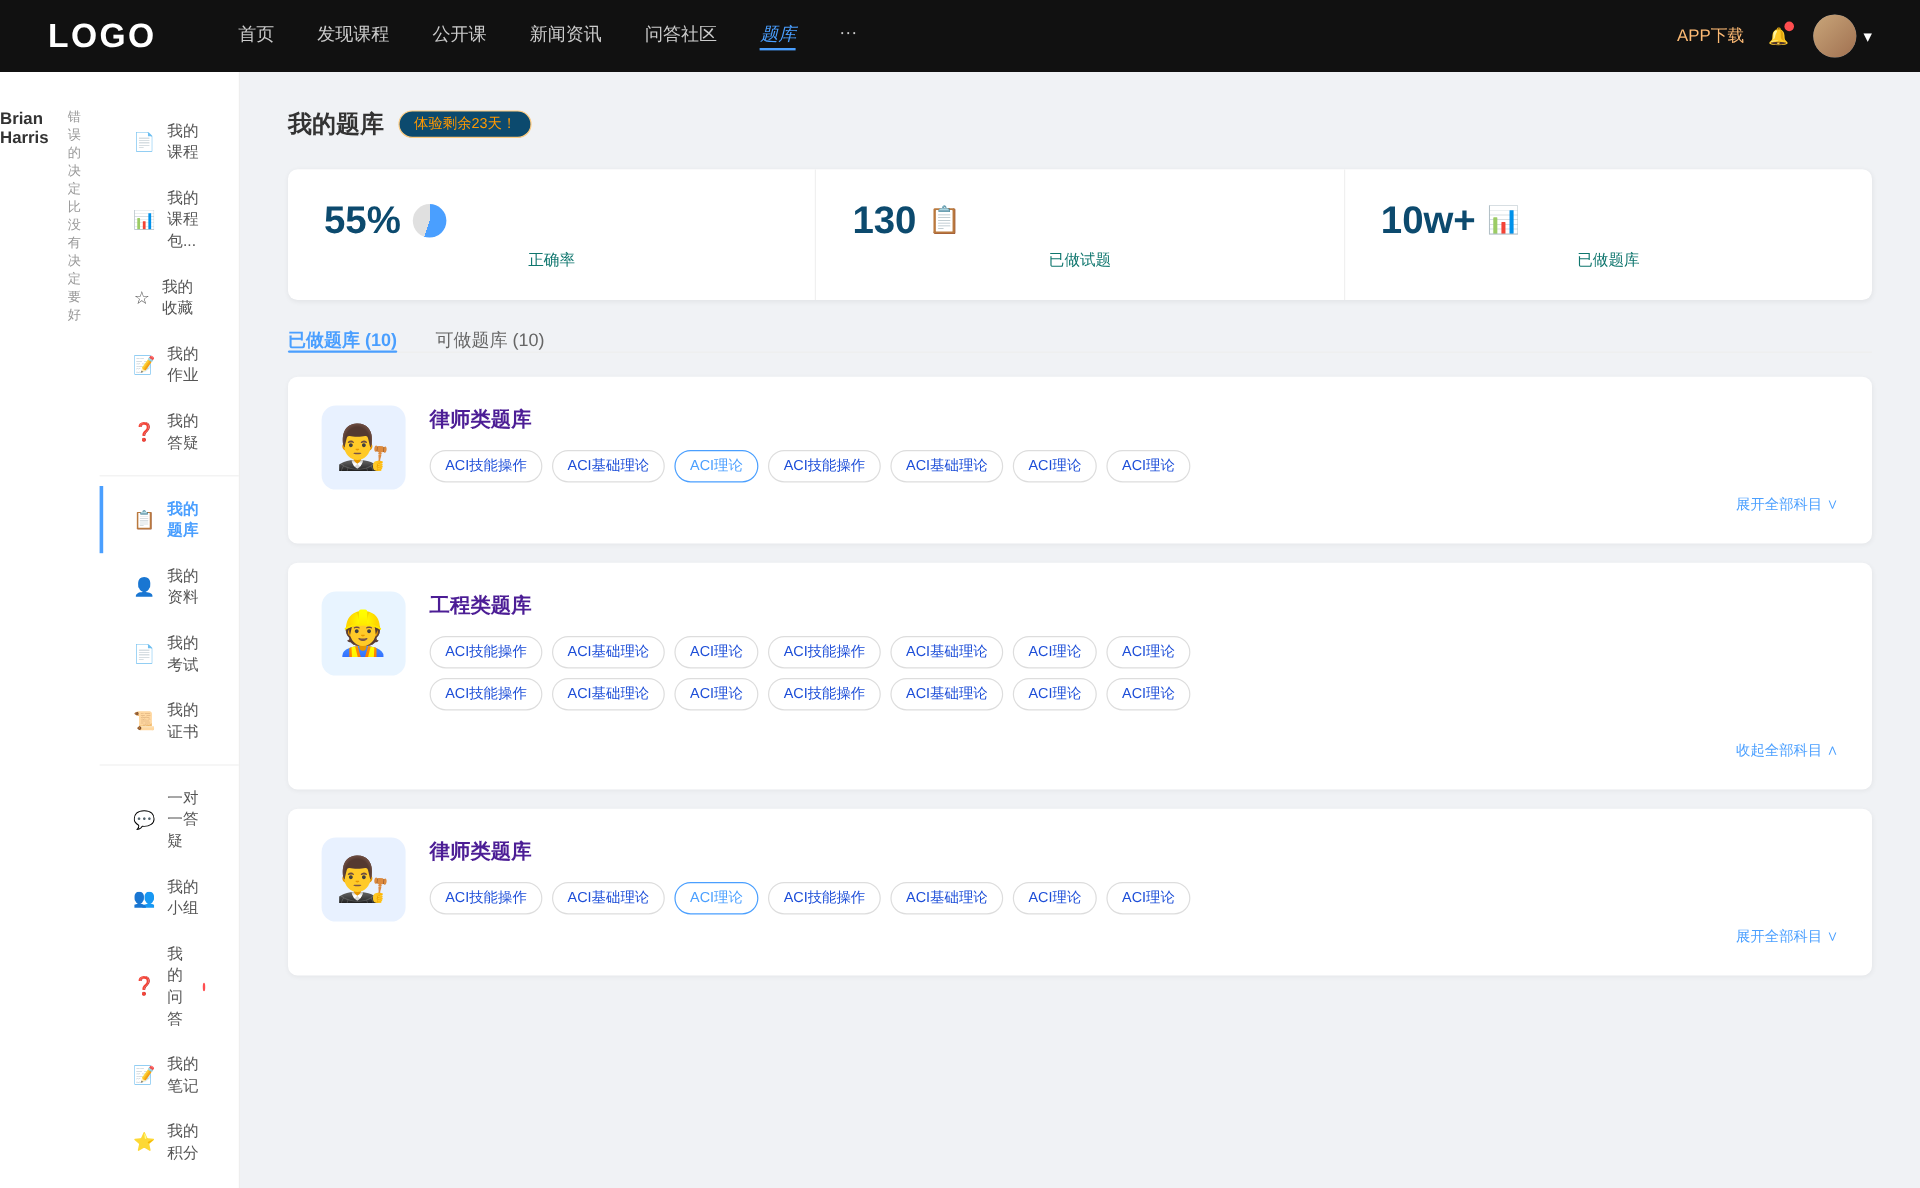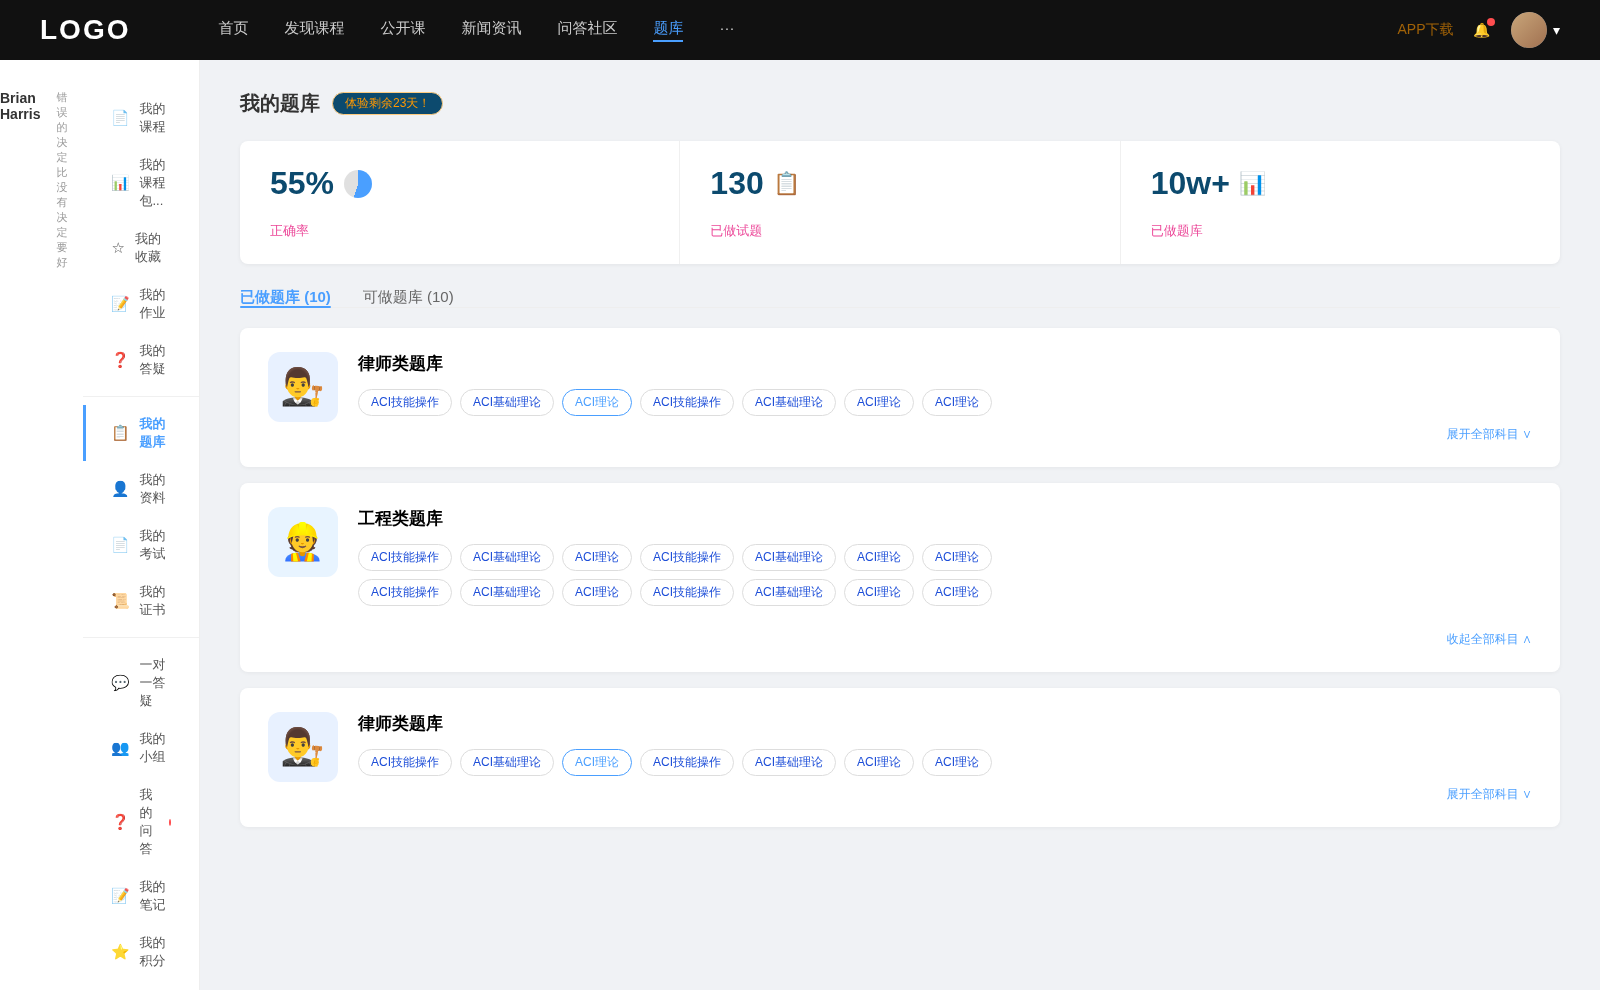"LOGO" .navbar .logo { margin-right: 88px -> 68px }
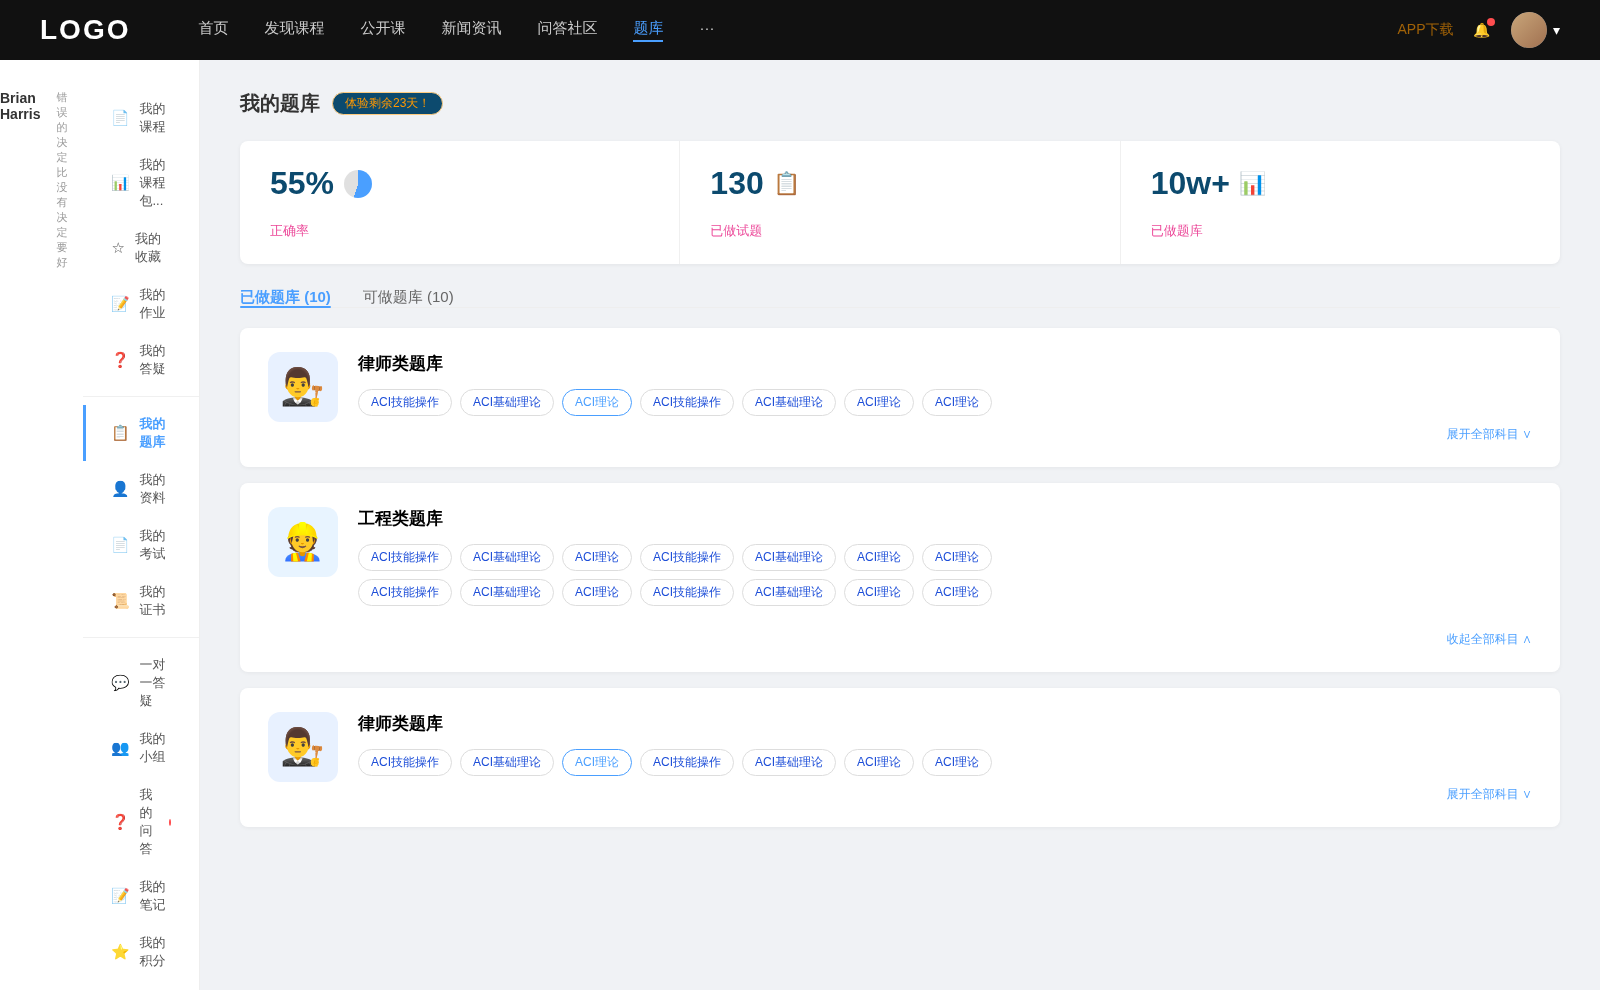"题库" .navbar .nav-links a.active { font-style: none -> italic }
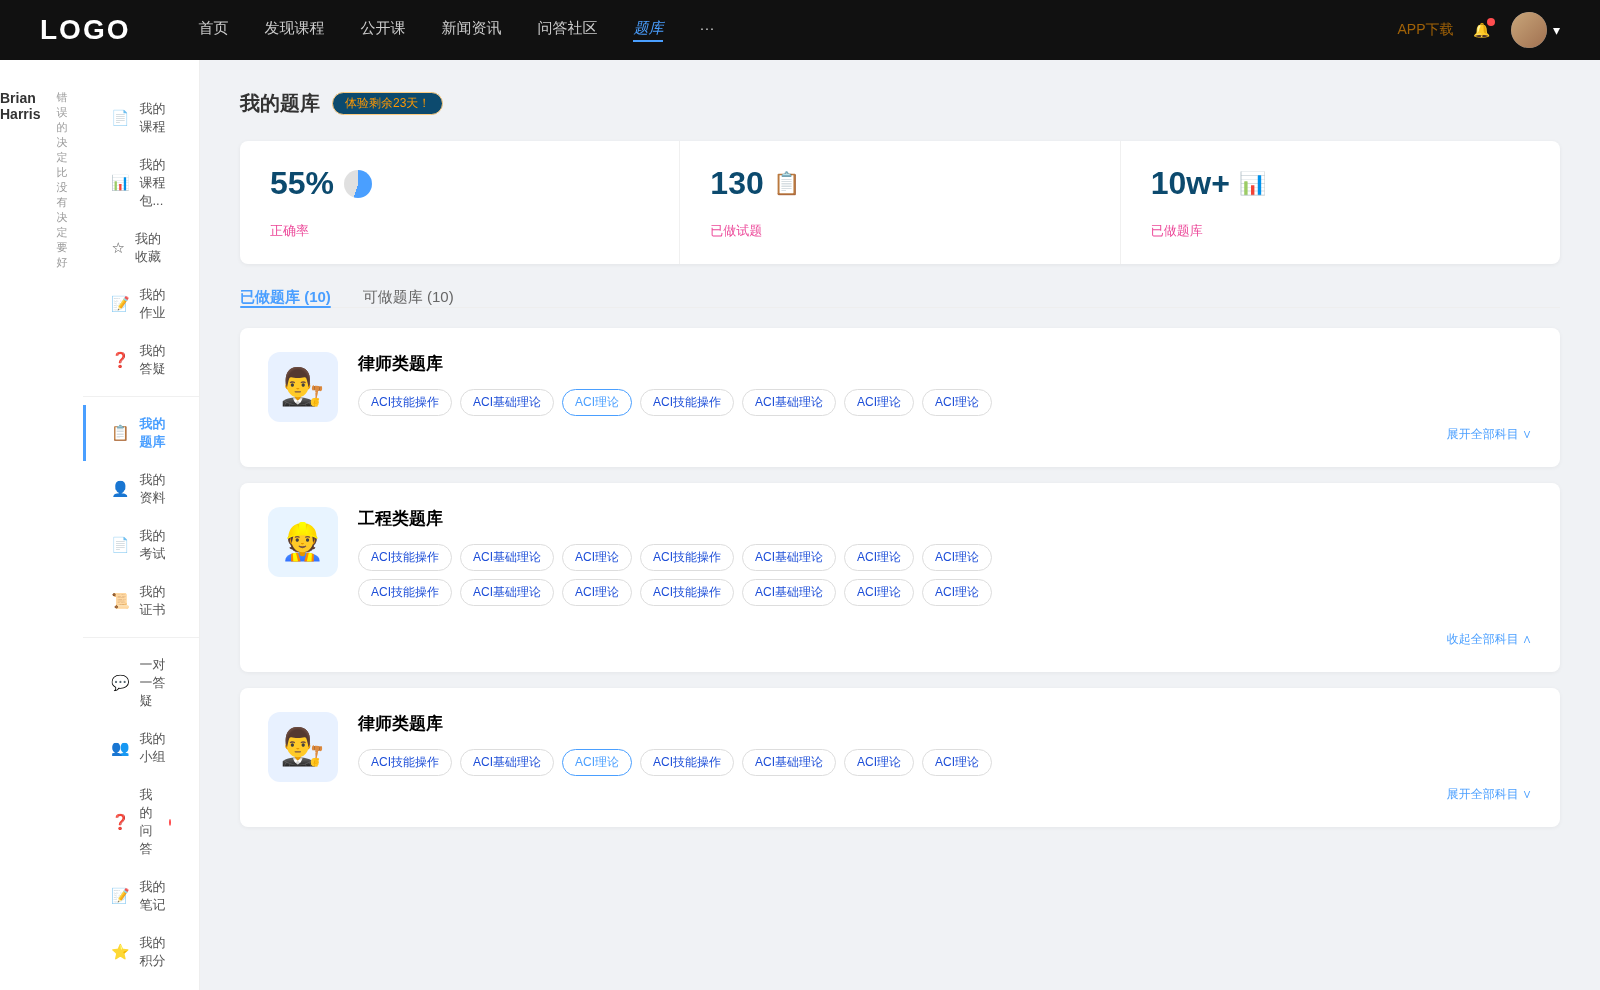"APP下载" .app-download { color: #a16207 -> #fdba74 }
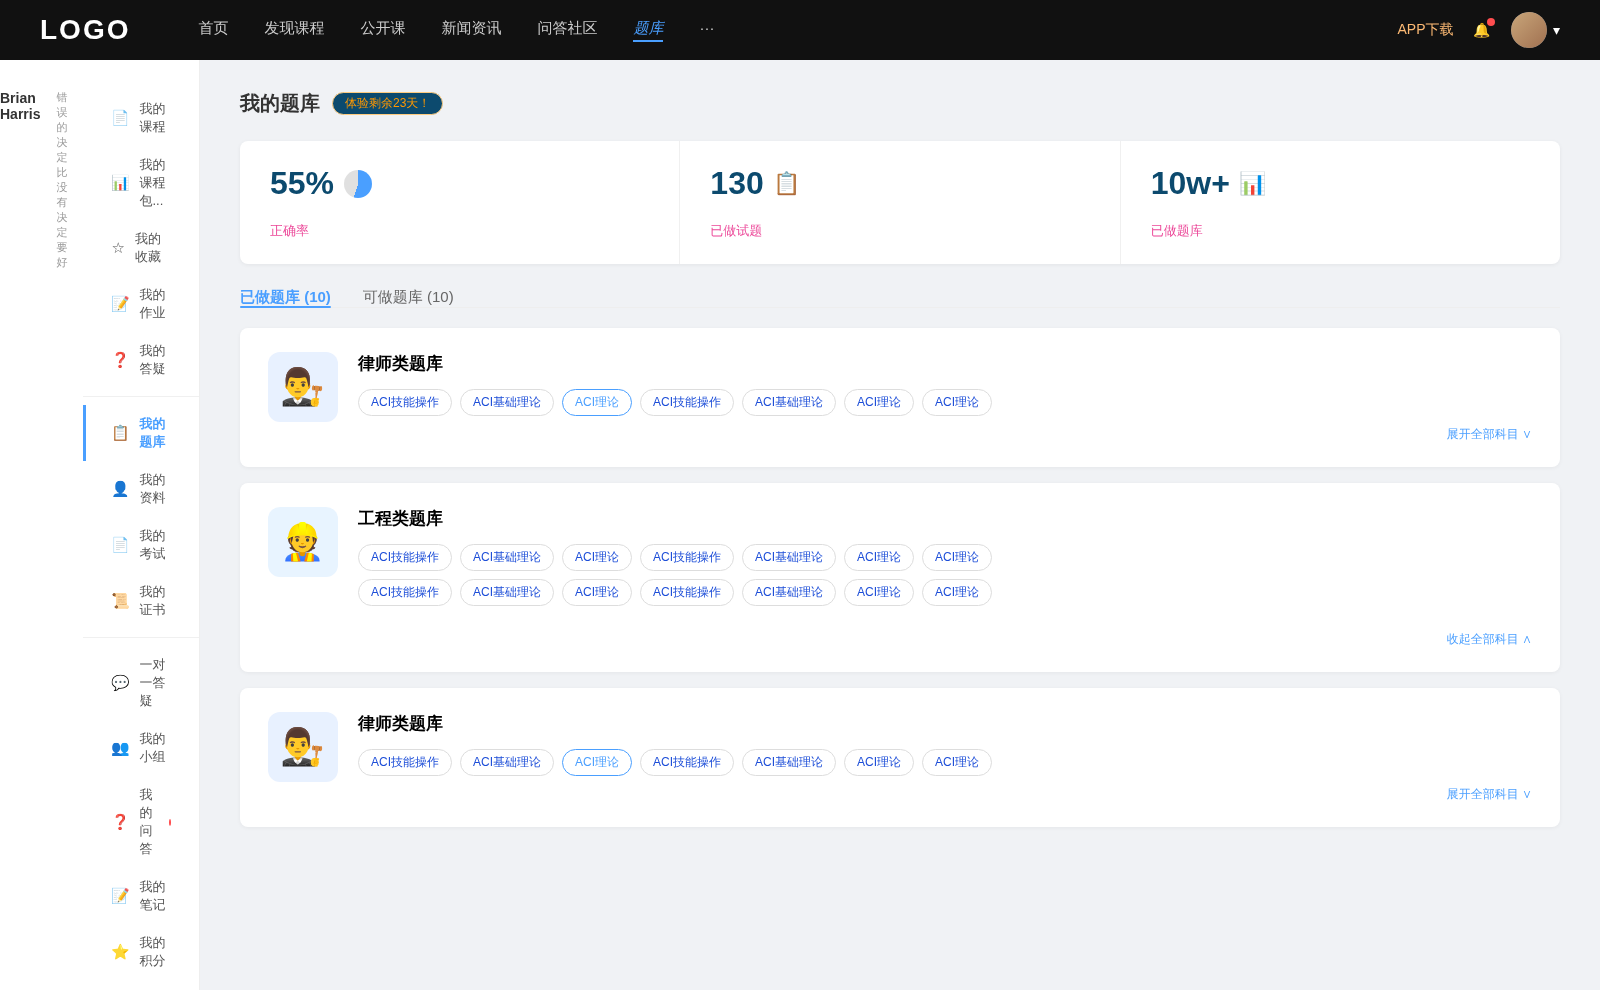"正确率" .stat-label { color: #ec4899 -> #0f766e; margin-top: 16px -> 2px; text-align: none -> center }
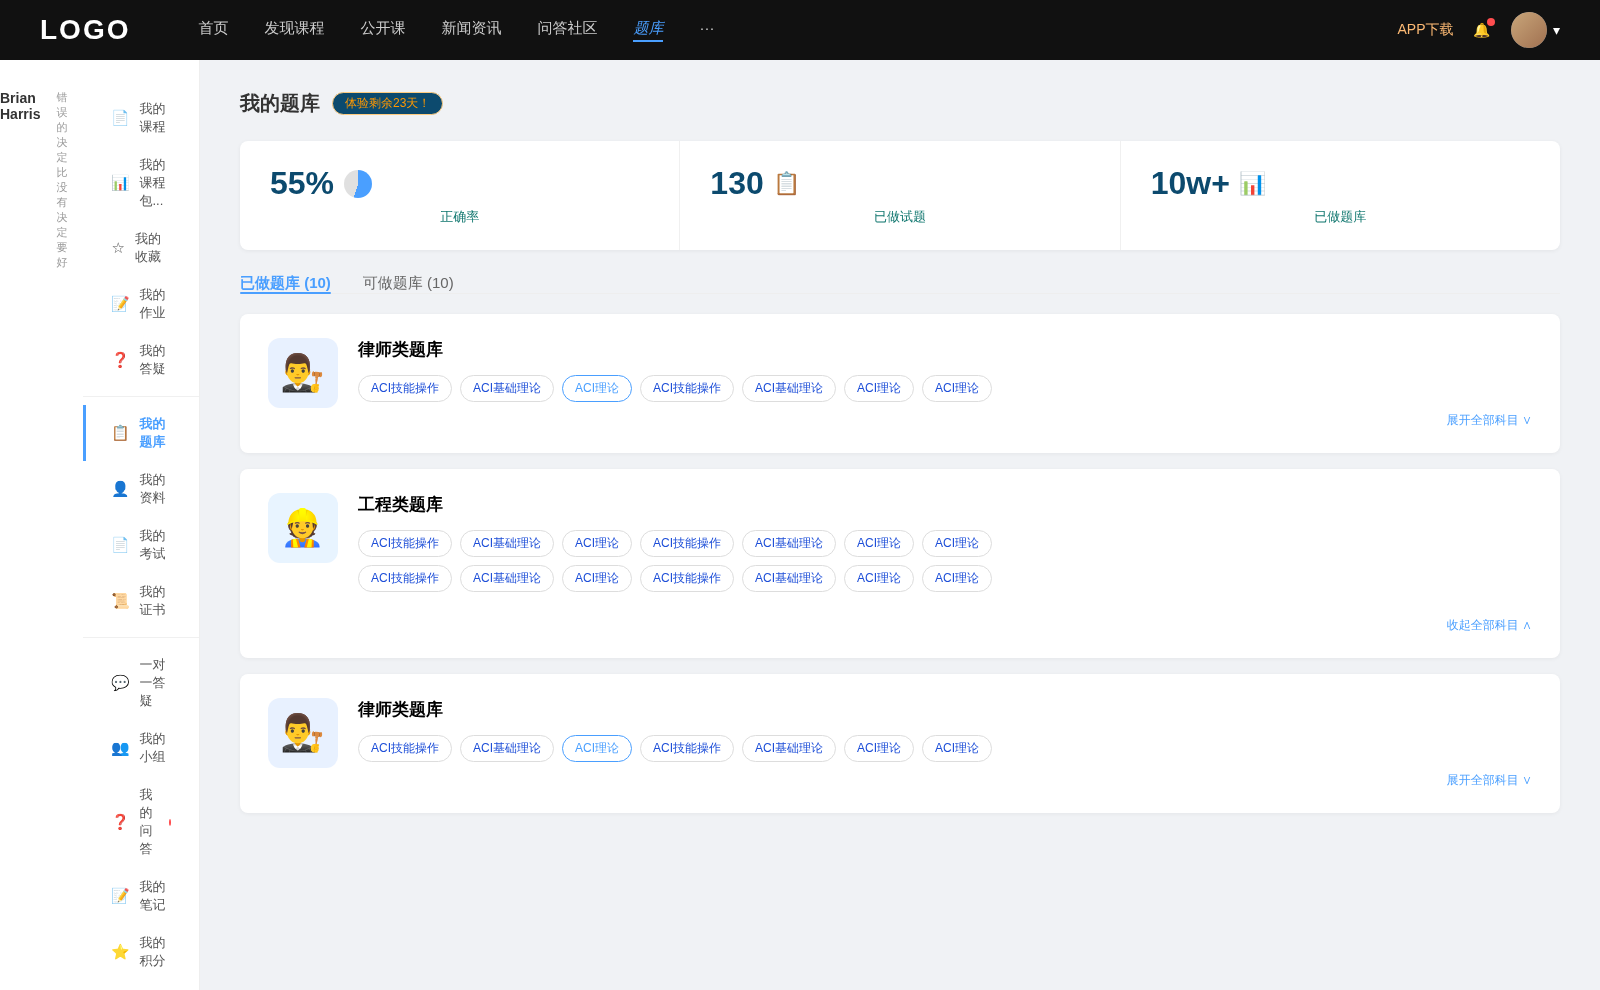"律师类题库" .qbank-title { color: #000000 -> #4c1d95 }
